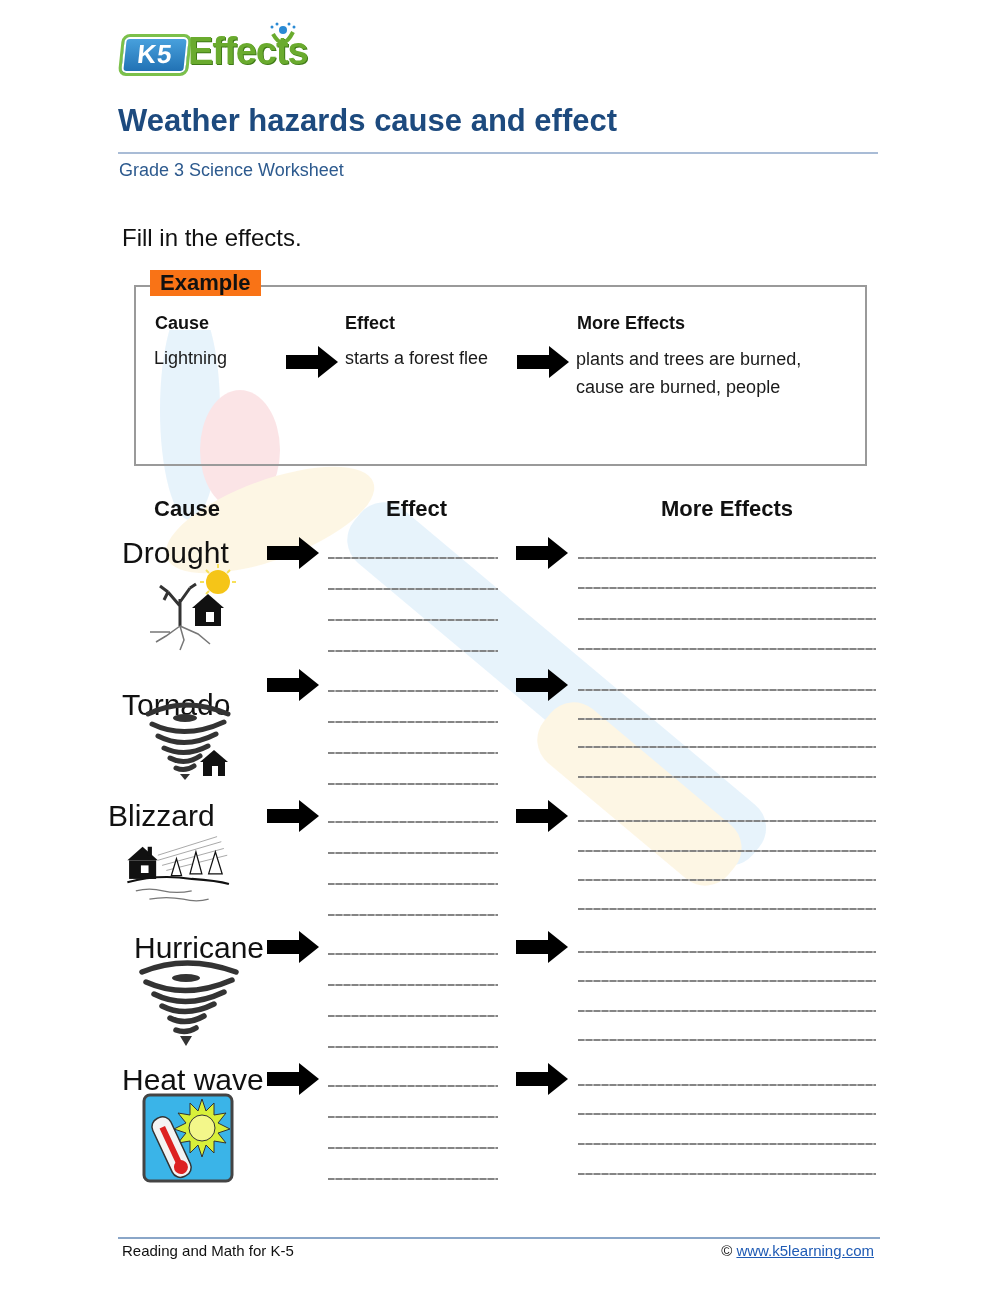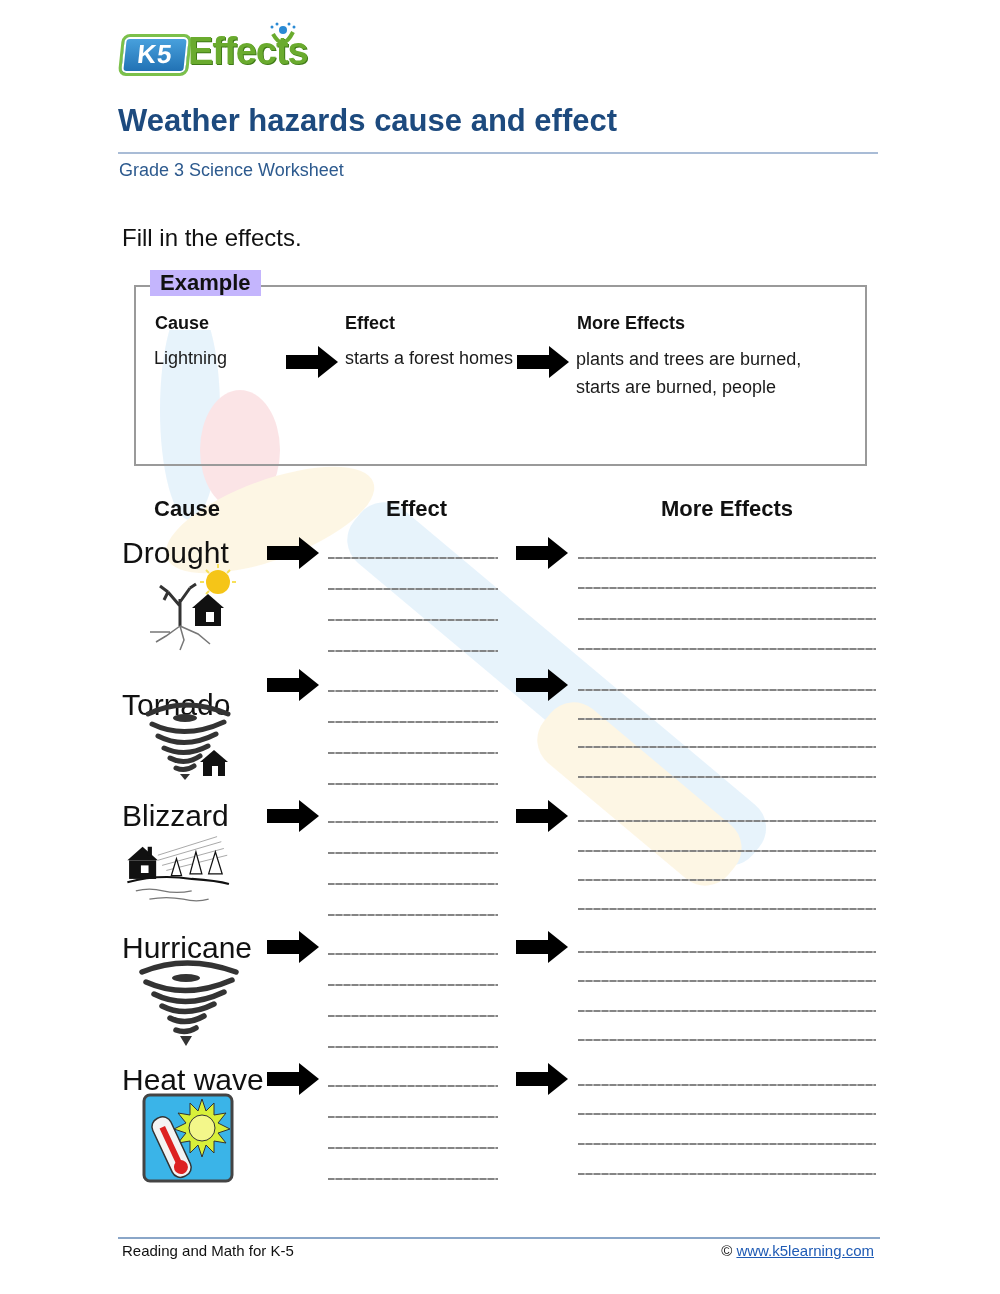"Example" .example-legend { background: #c4b5fd -> #f97316 }
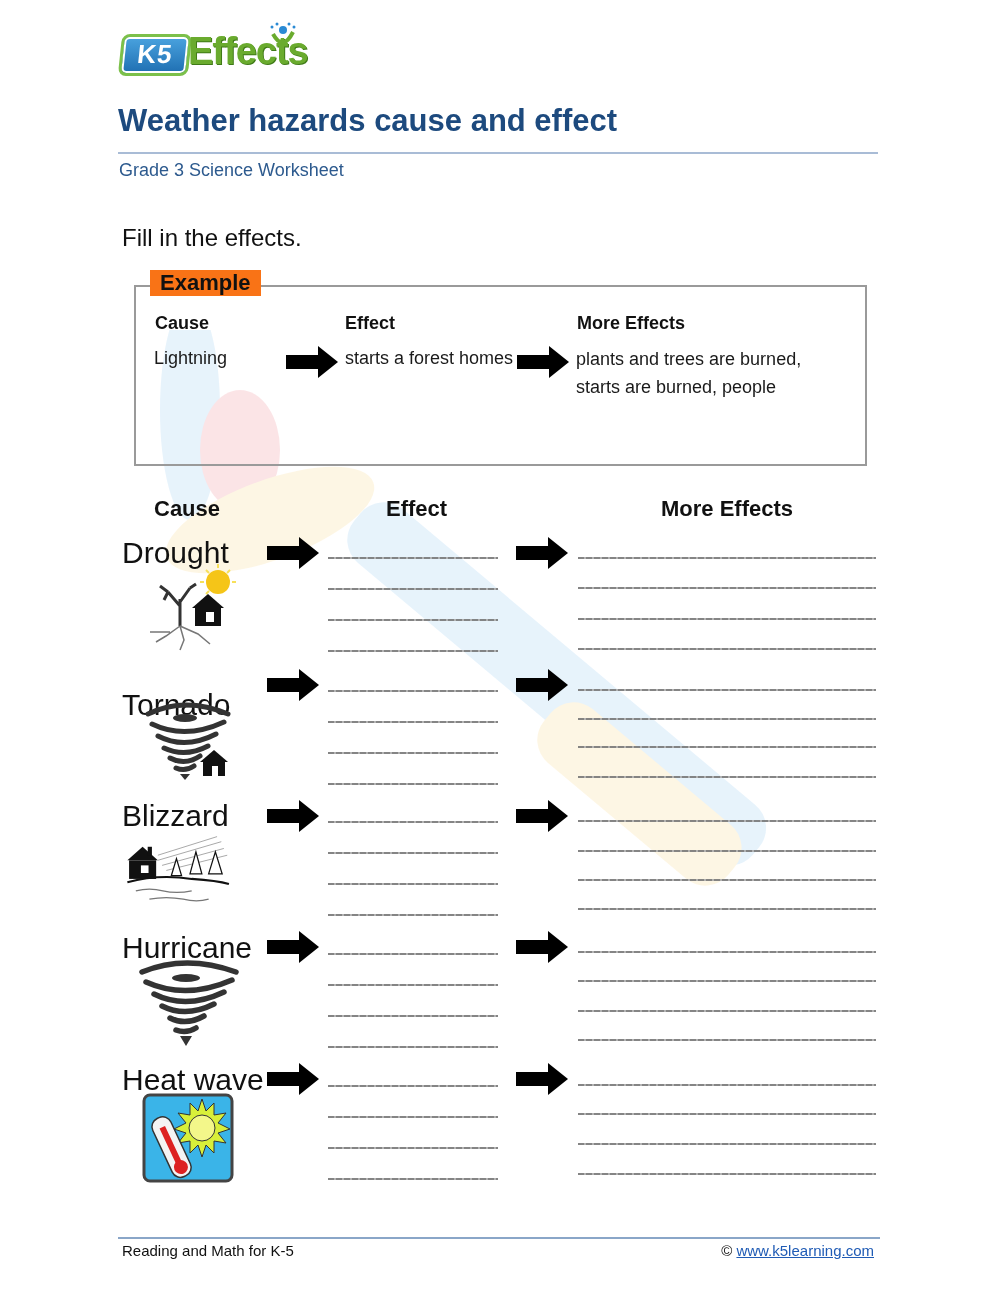"starts a forest homes" div.abs { text: homes -> flee }
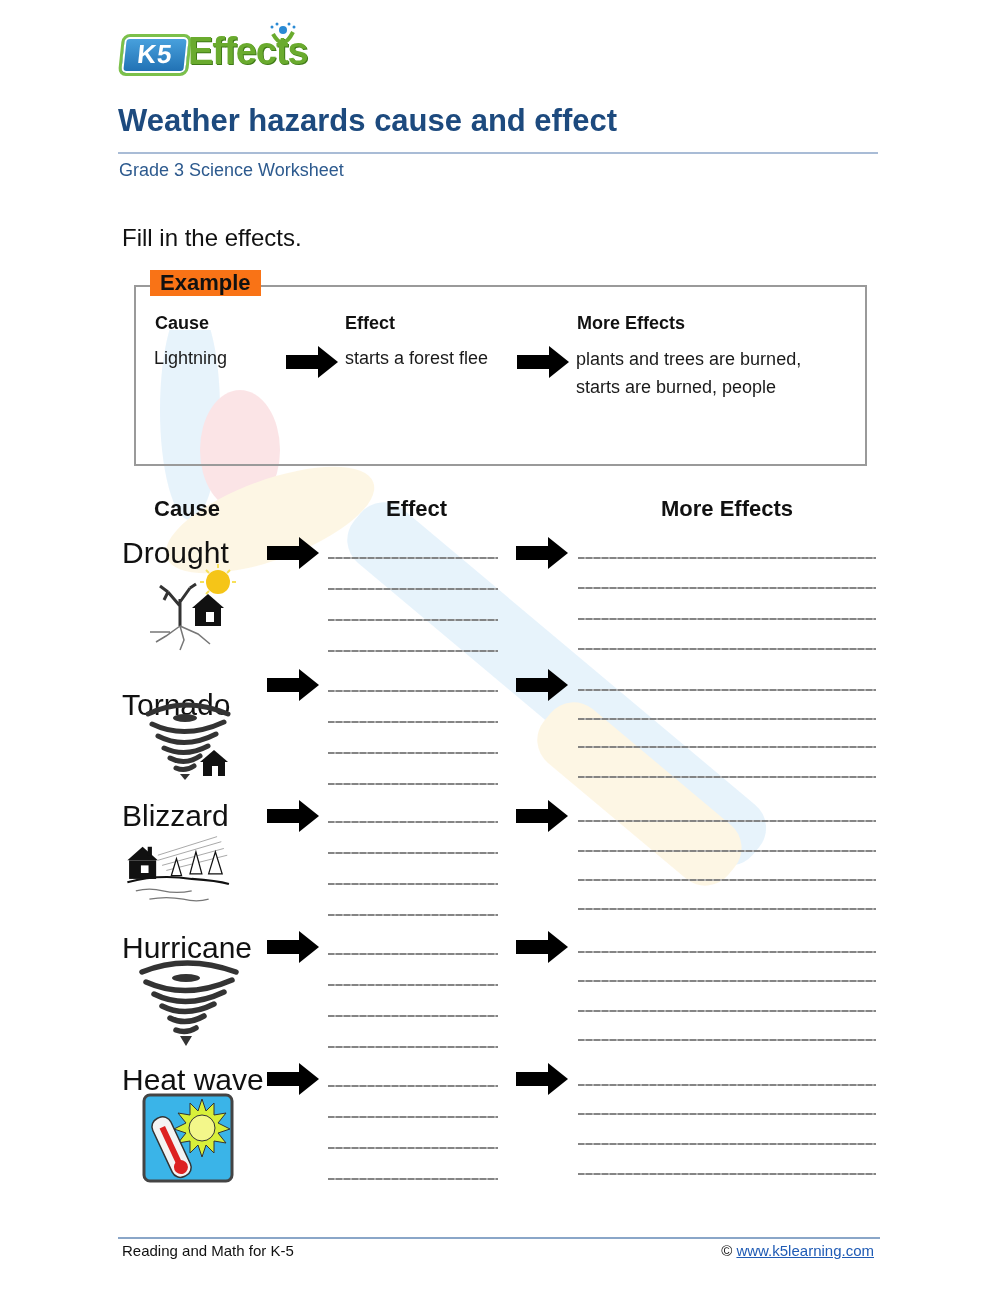"starts are burned, people" div { text: starts -> cause }
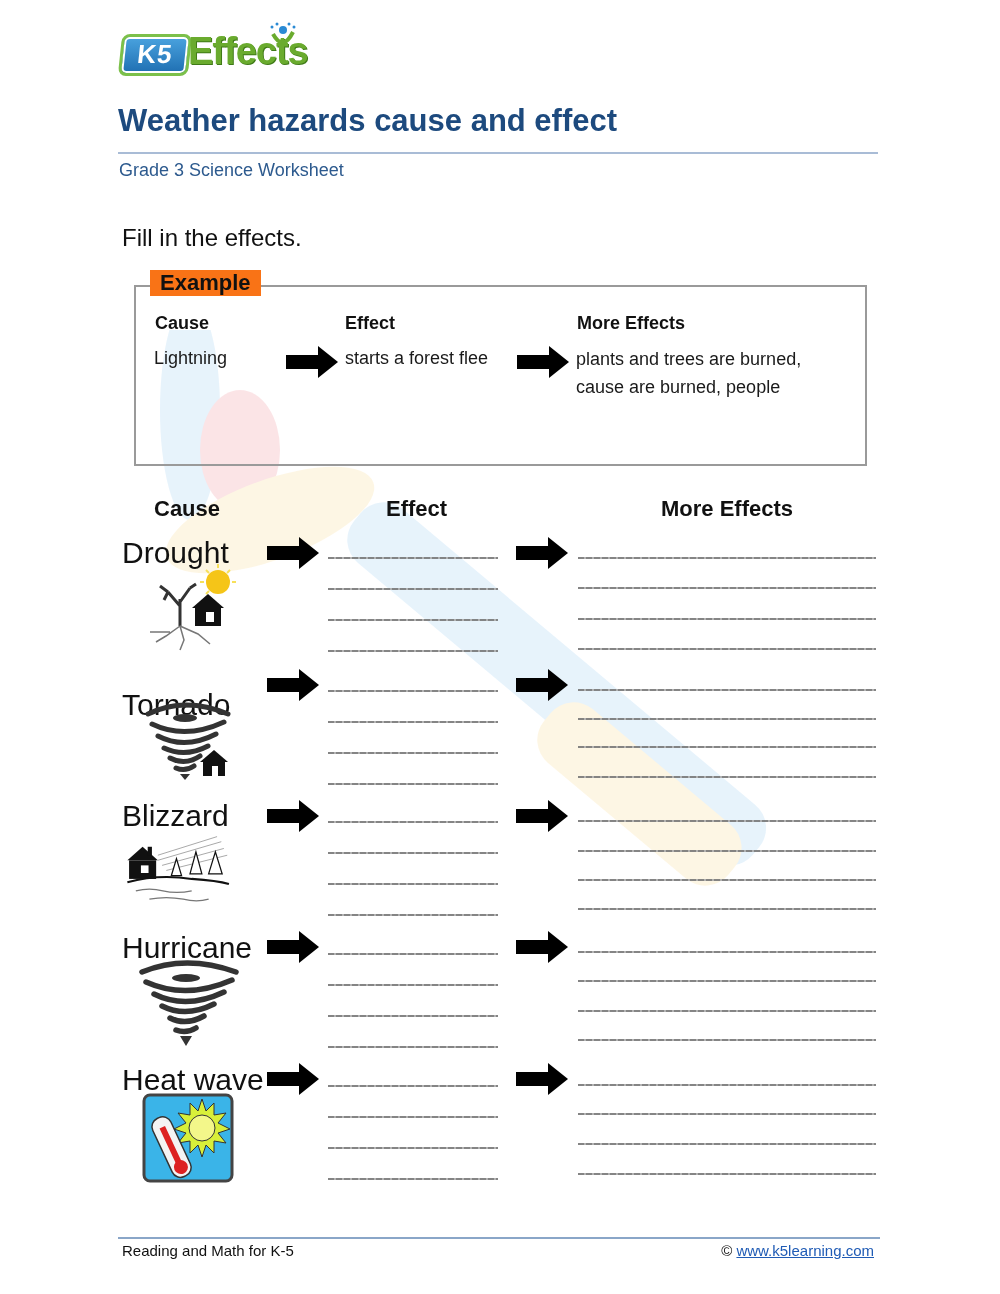"Blizzard" div.abs { left: 122px -> 108px }
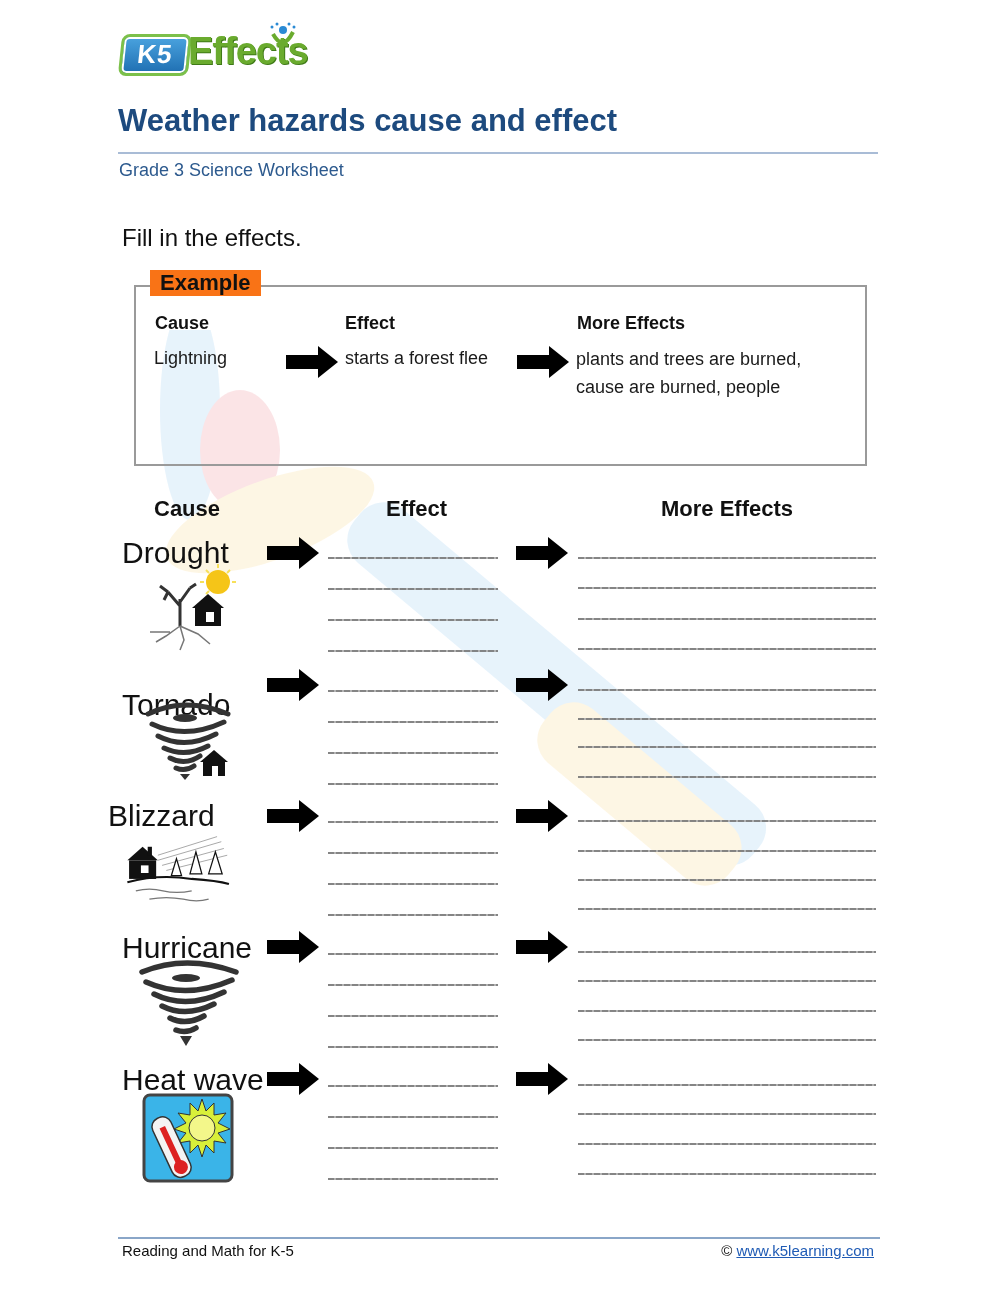"Hurricane" div.abs { left: 122px -> 134px }
